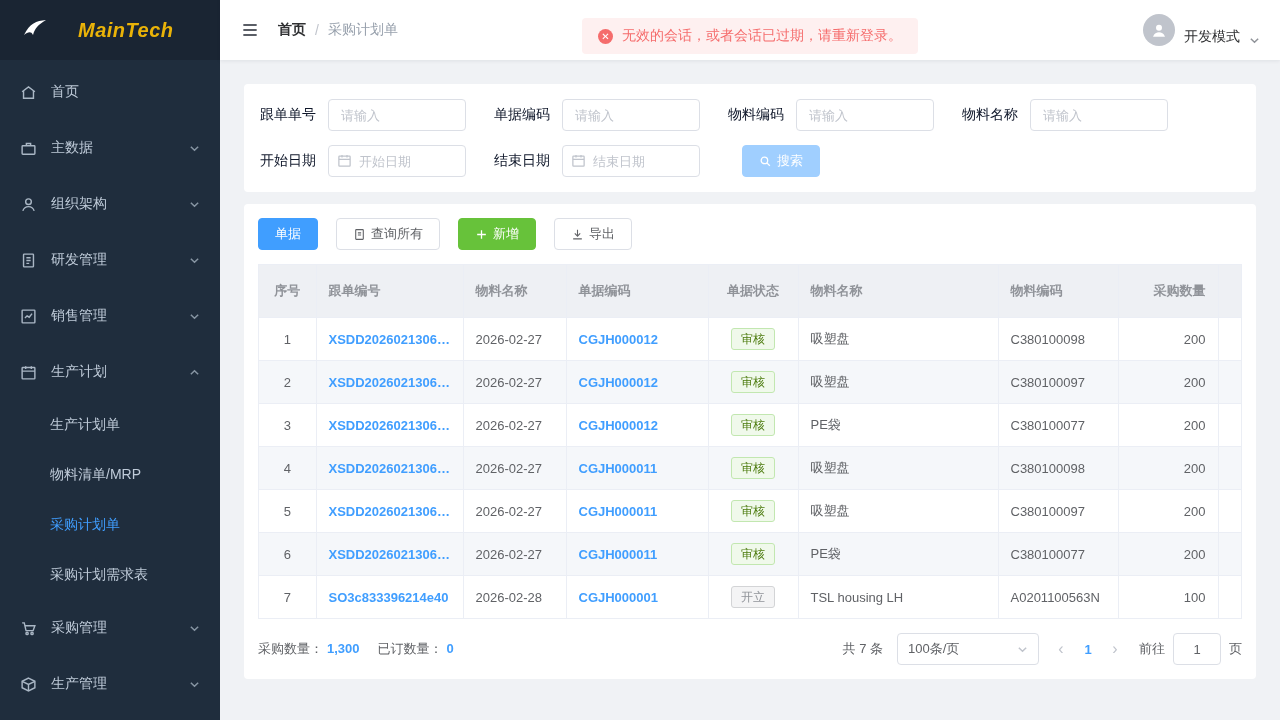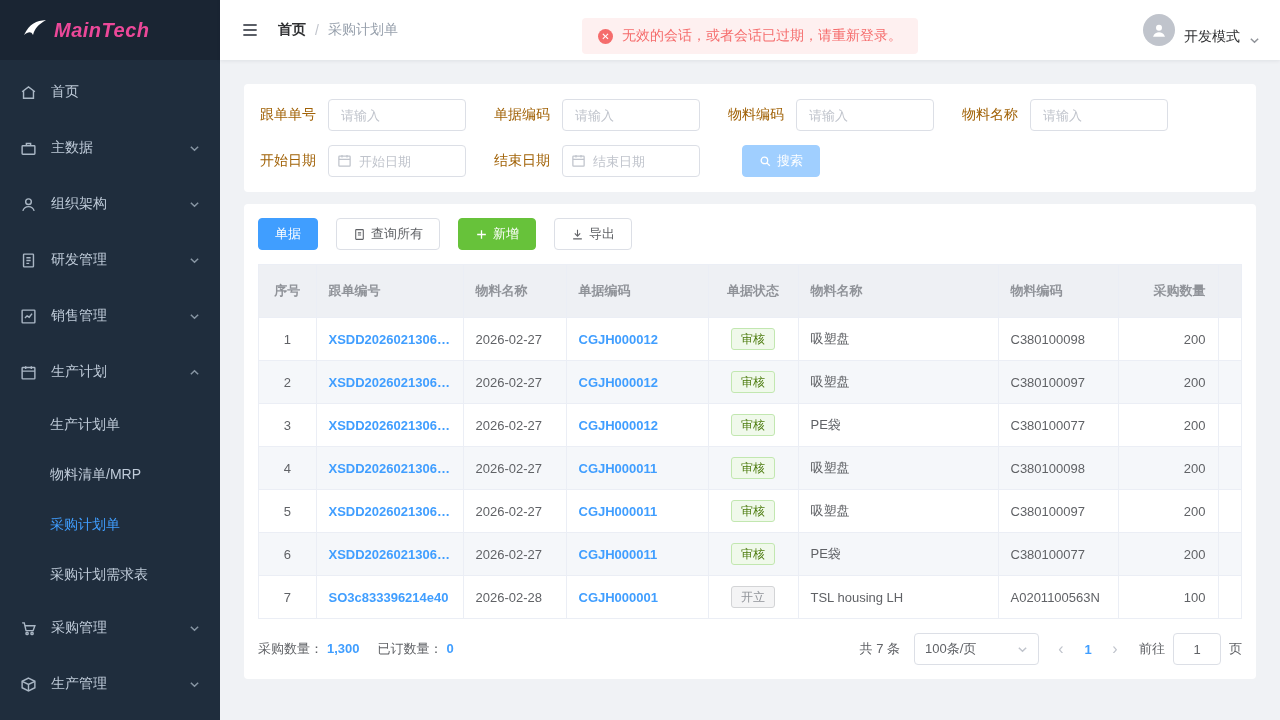"MainTech" .logo-text { color: #ec4899 -> #eab308; margin-left: none -> 24px }
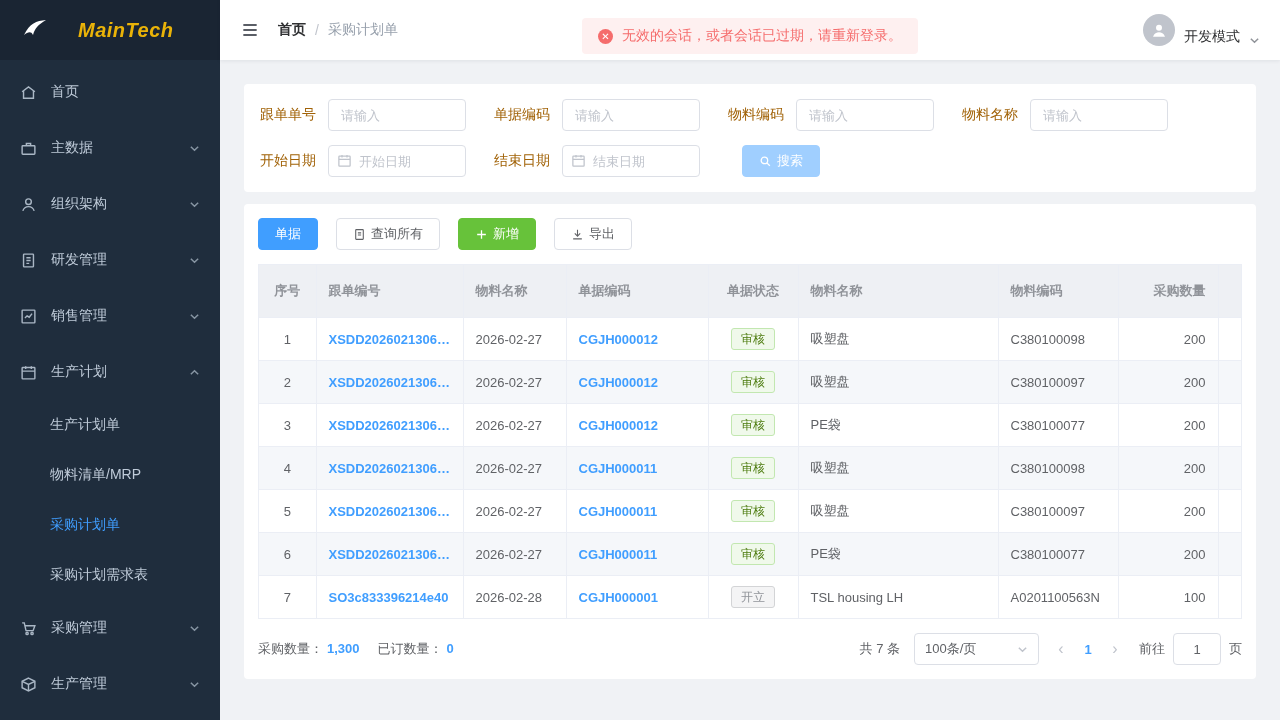"跟单单号" .field label { color: #a16207 -> #0f172a }
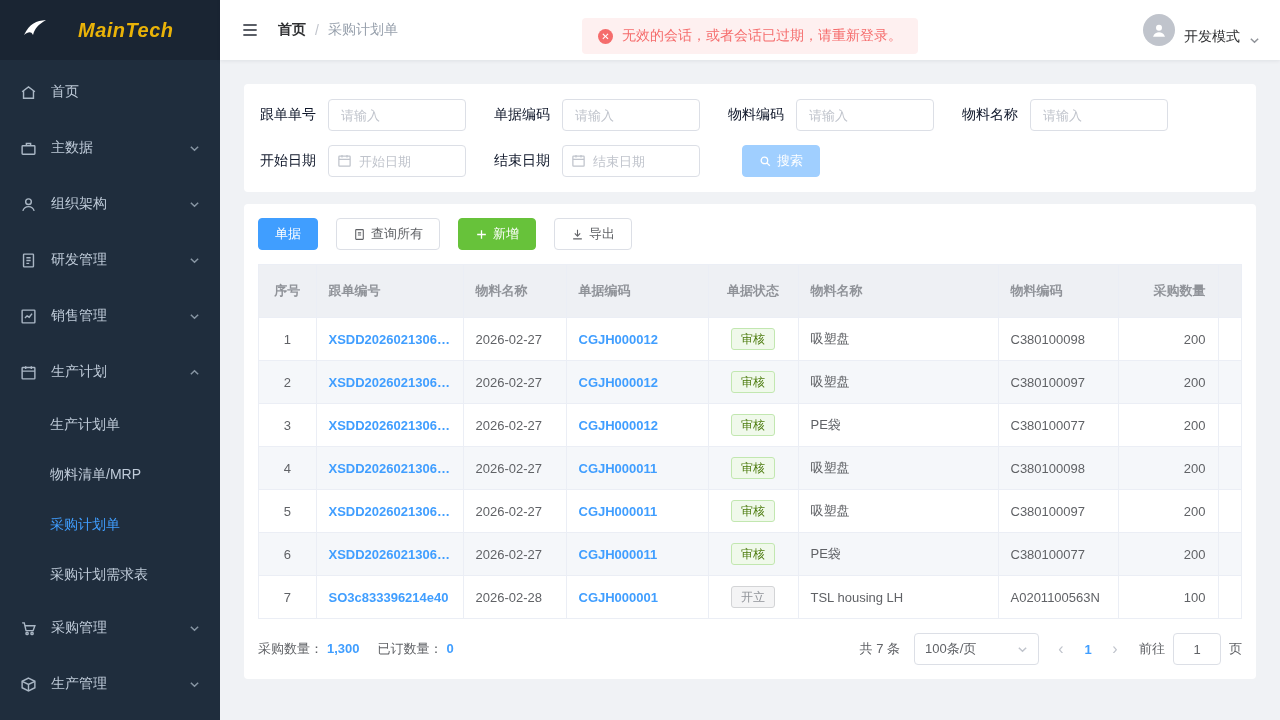"100条/页" .page-size { width: 125px -> 142px }
